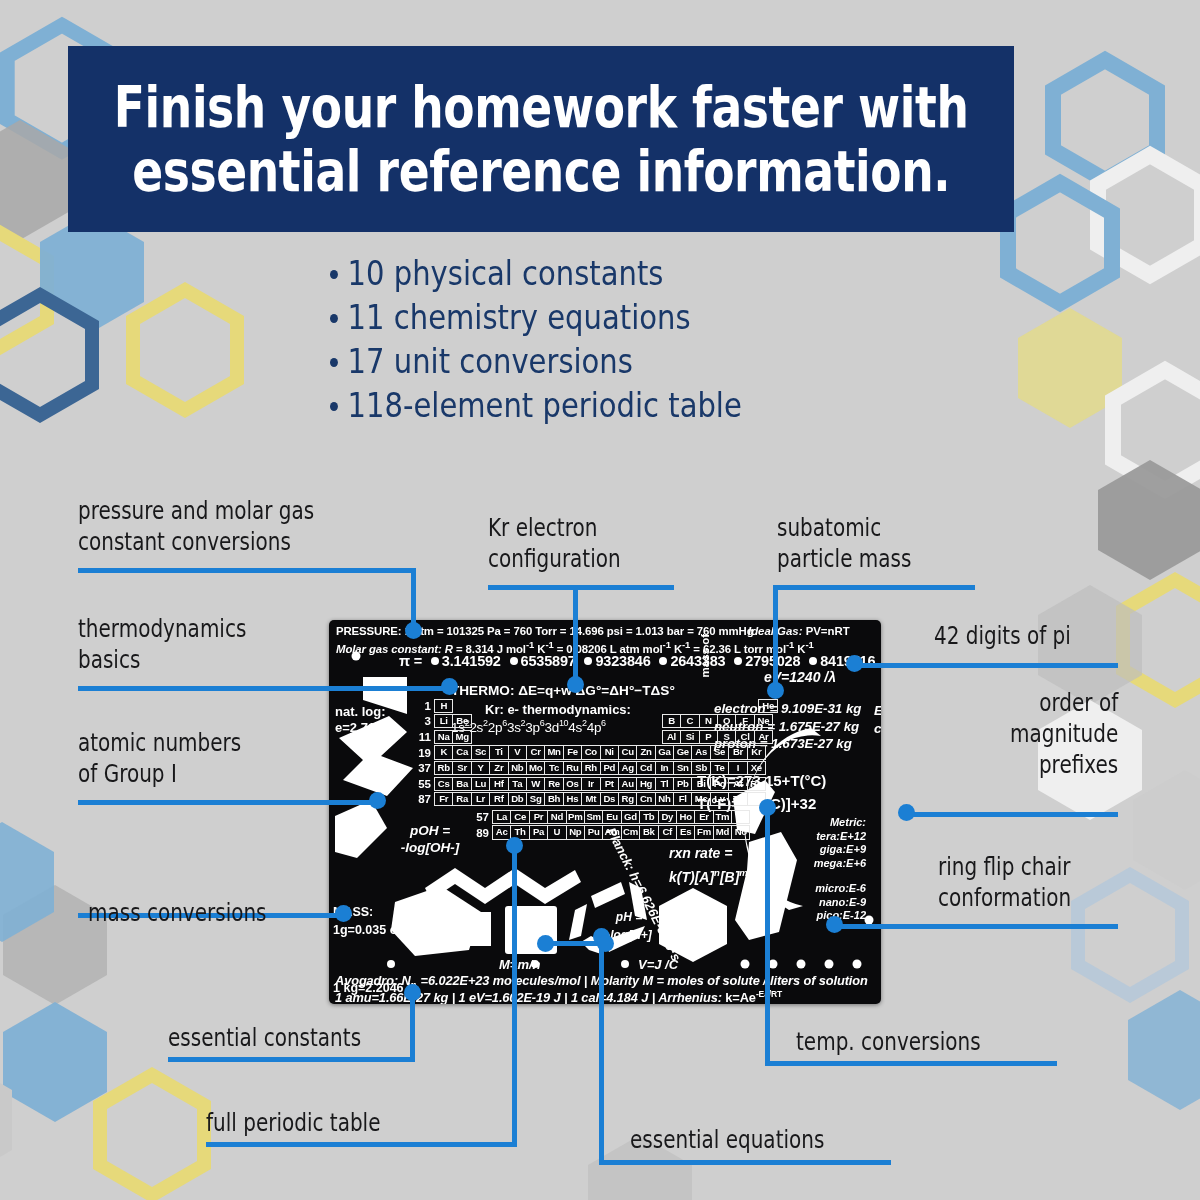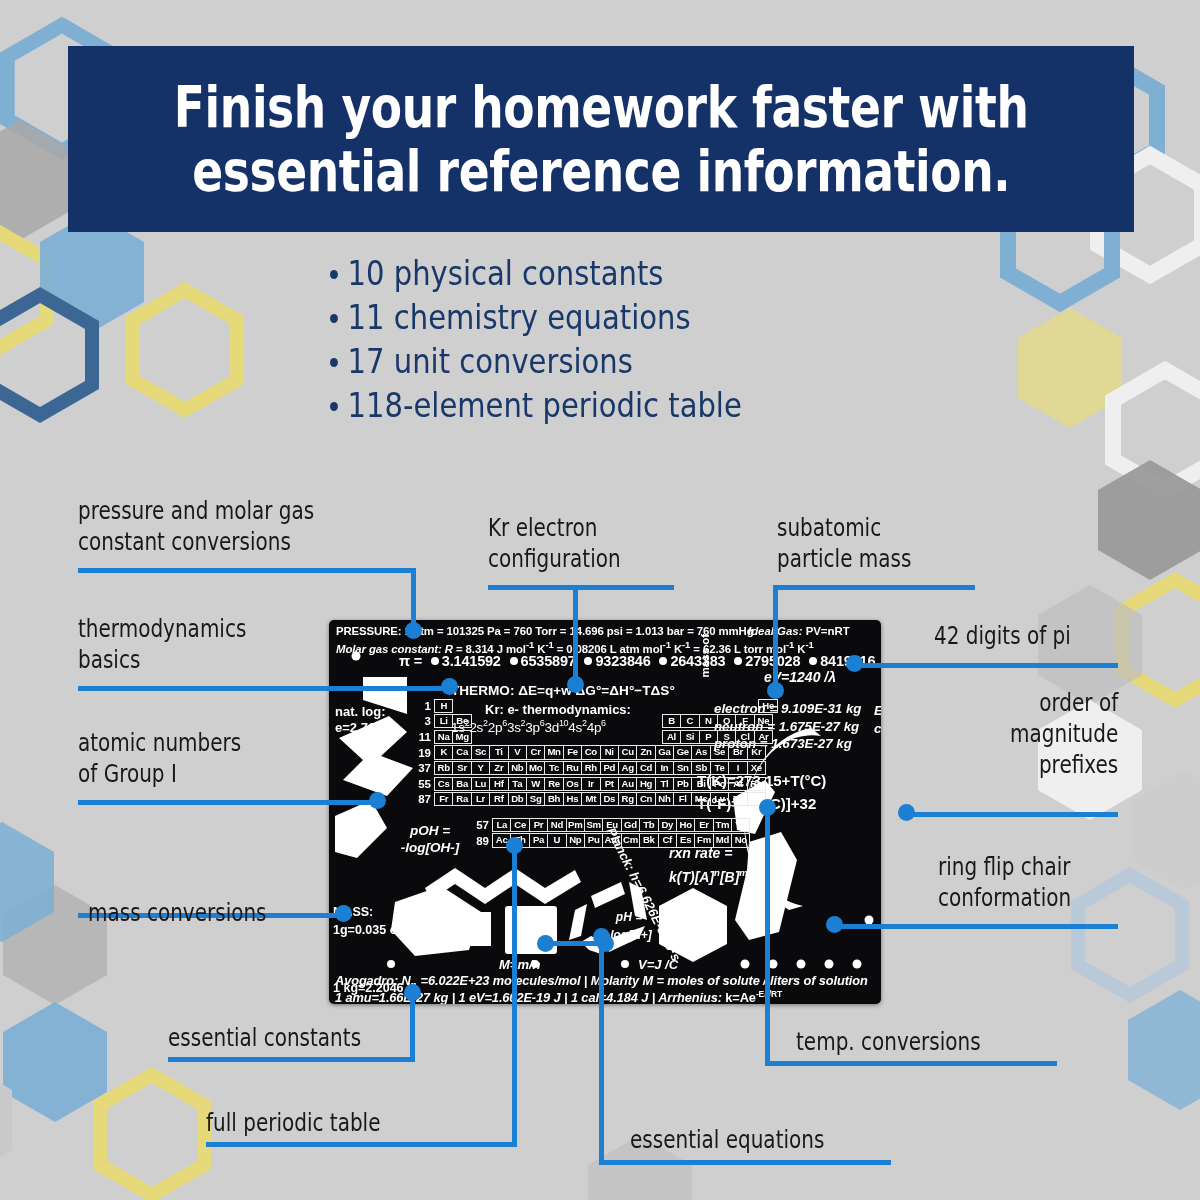"Finish your homework faster with" .banner { width: 1066px -> 946px }
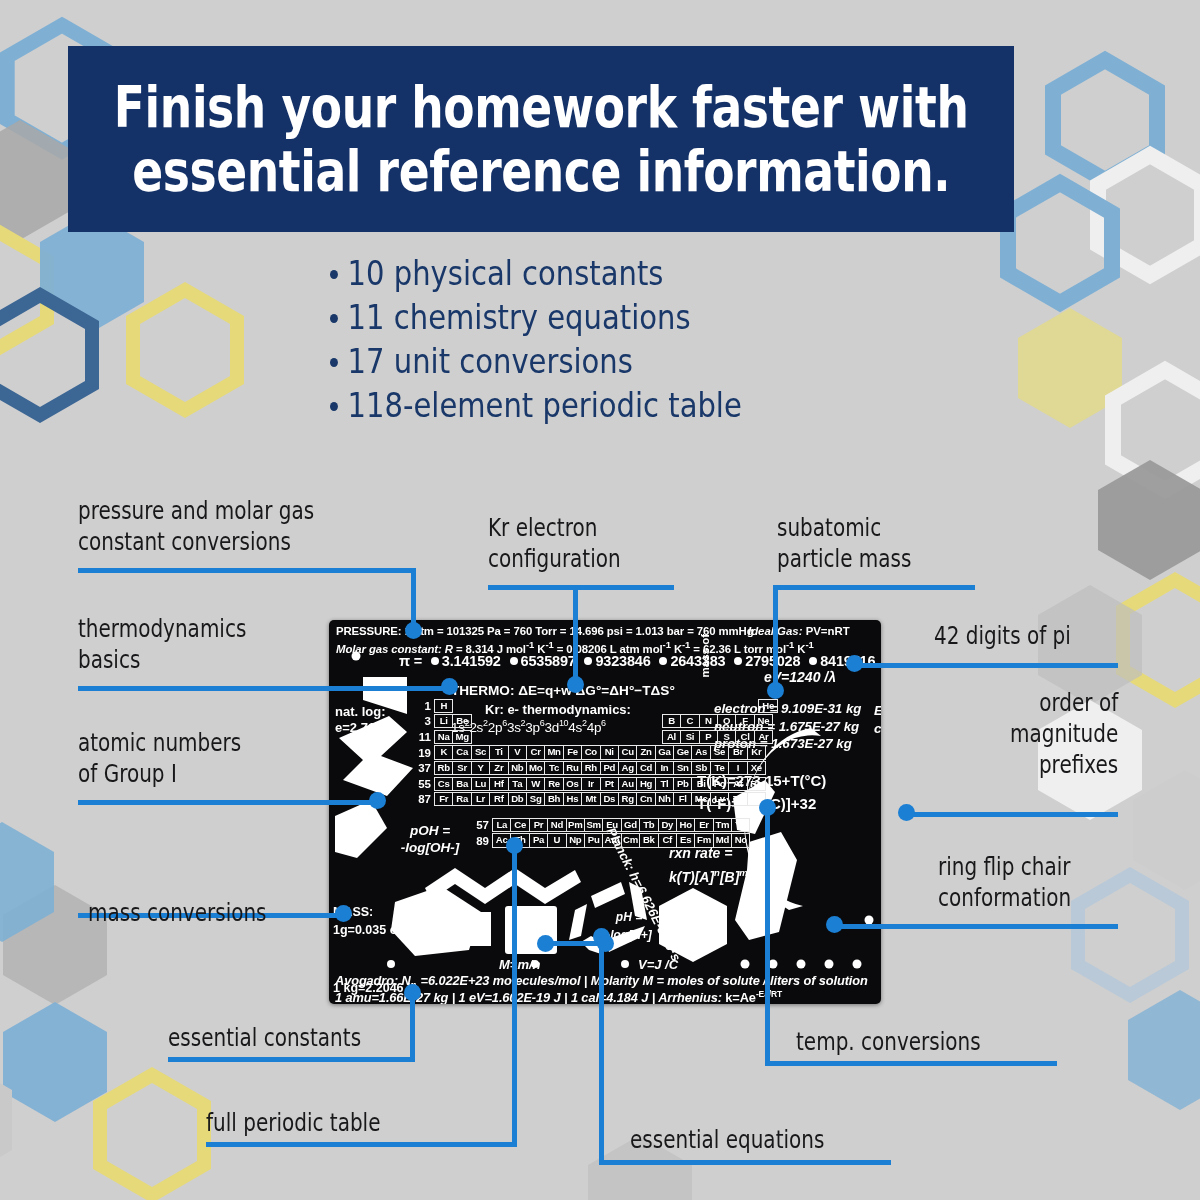"57" .prow.lan { margin-top: 10px -> 2px }
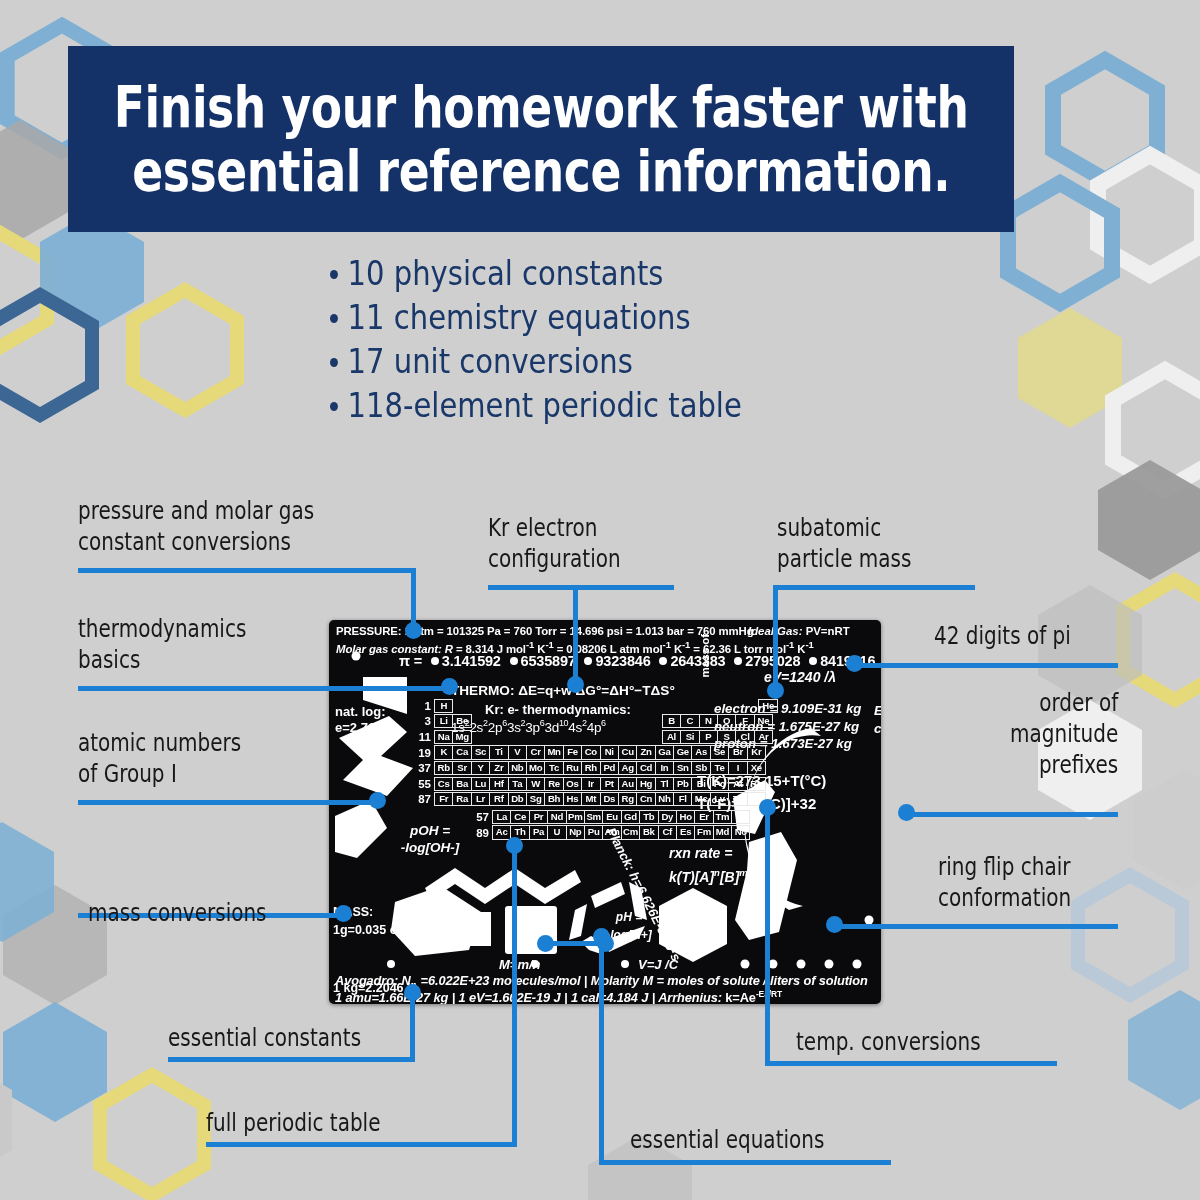"Metric:" div.txt { html: none -> <div> <div>Metric:</div> <div>tera:E+12</div> <div>giga:E+9</div> <div>mega:E+6</div> <div></div> <div>micro:E-6</div> <div>nano:E-9</div> <div>pico:E-12</div> </div> }
